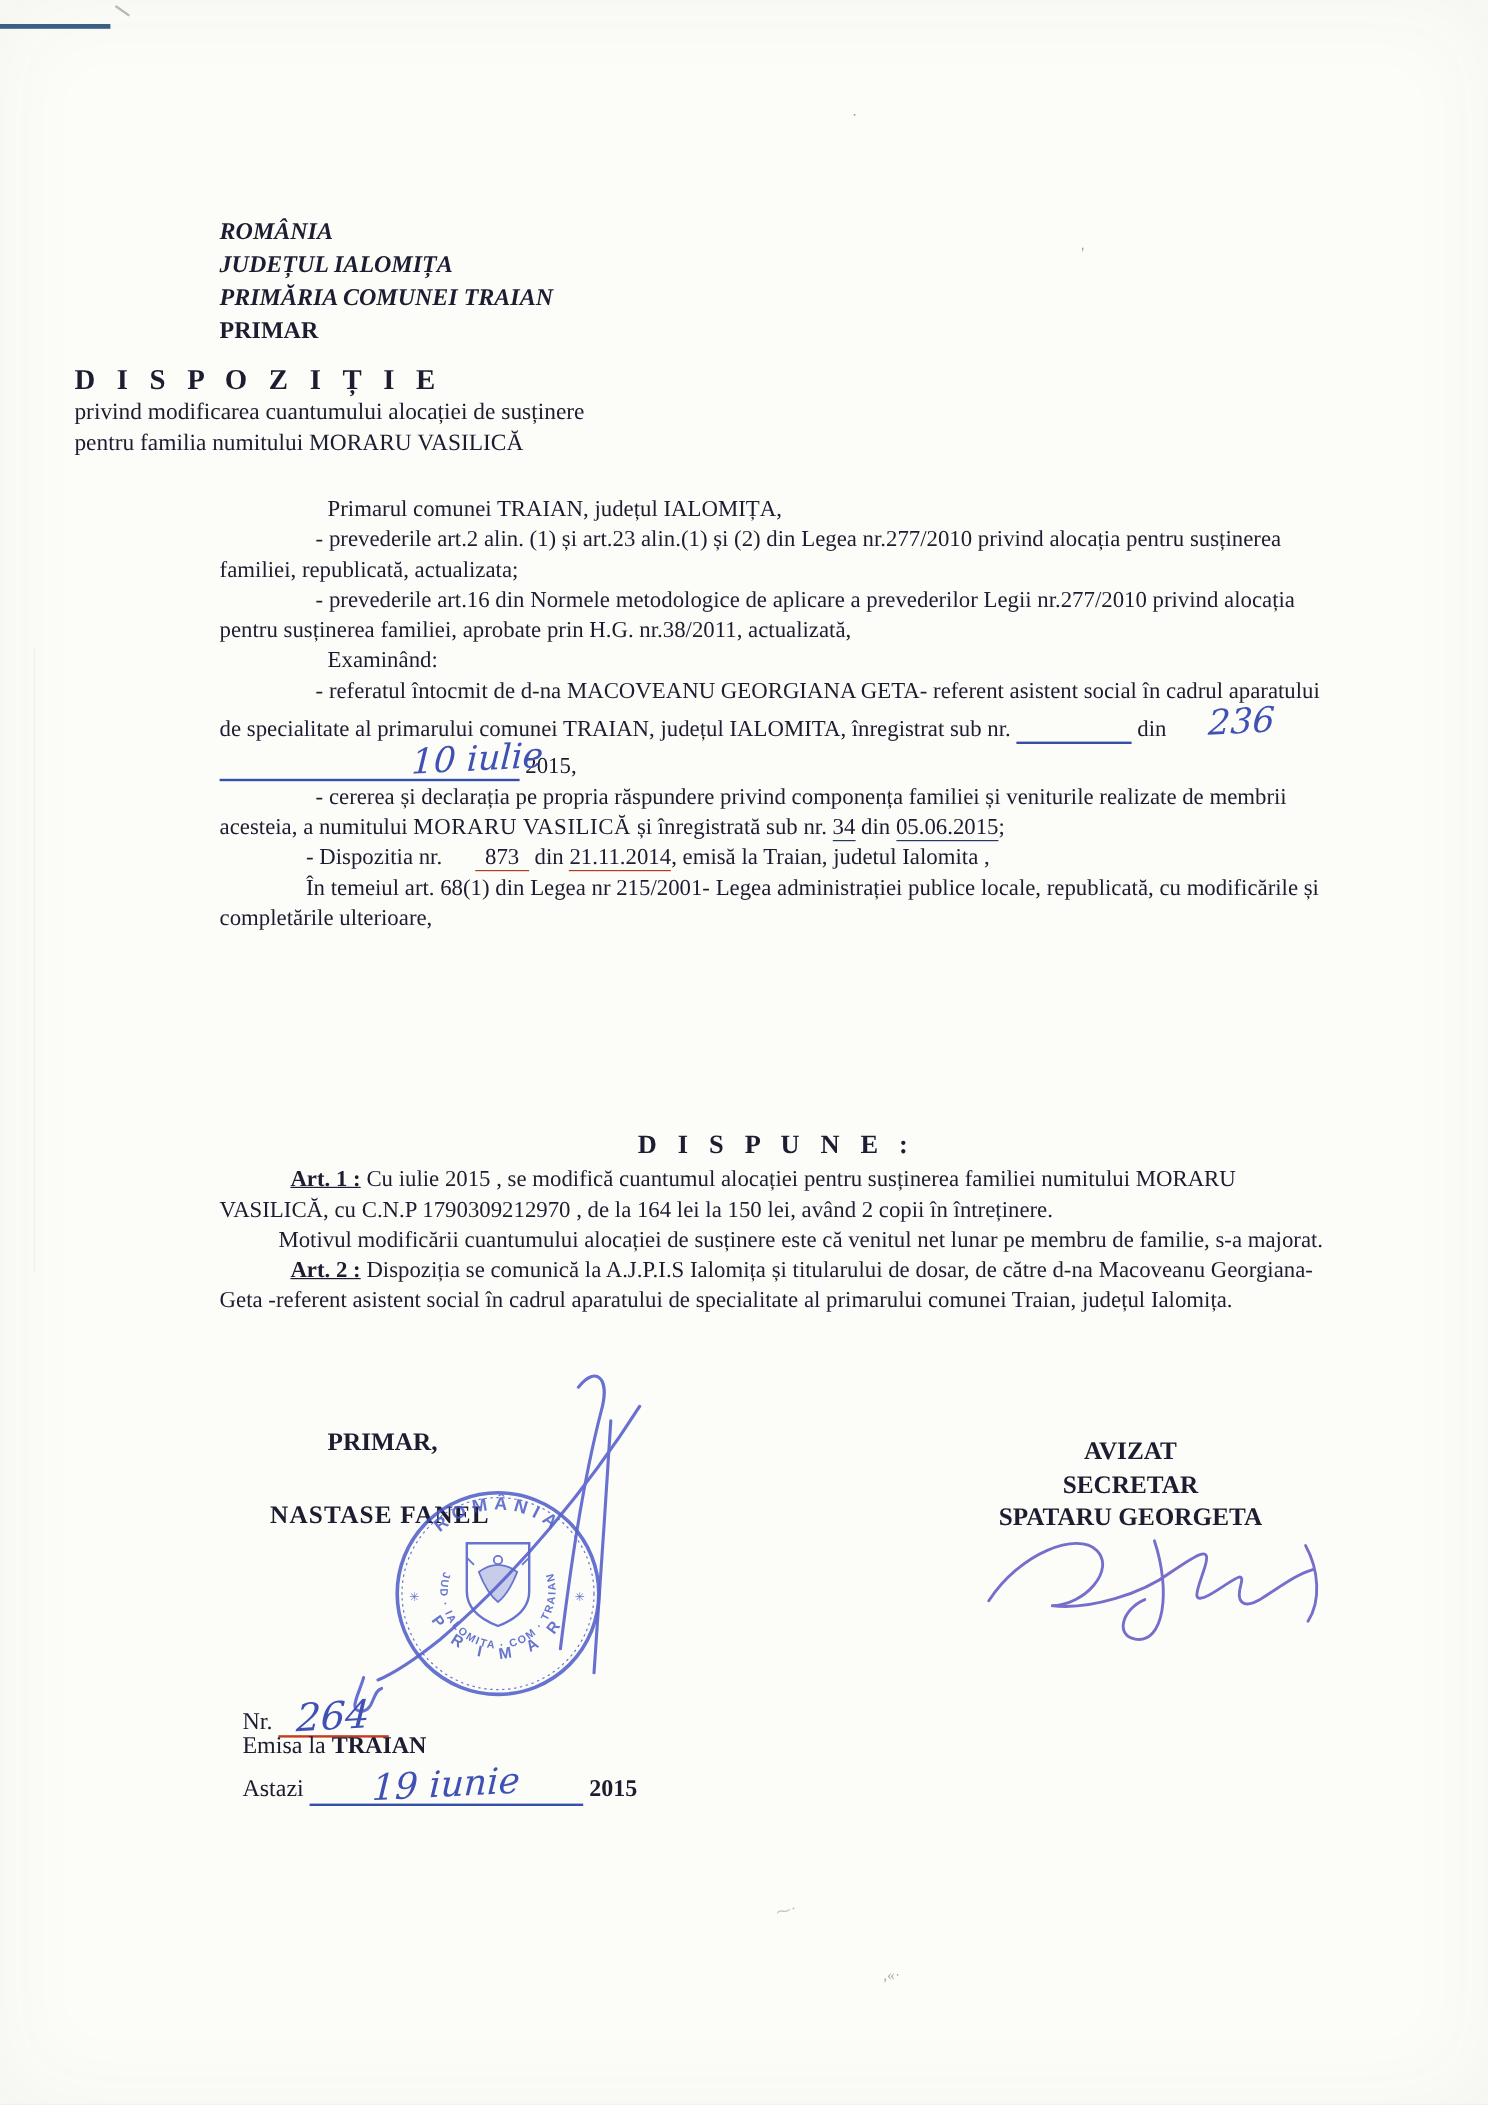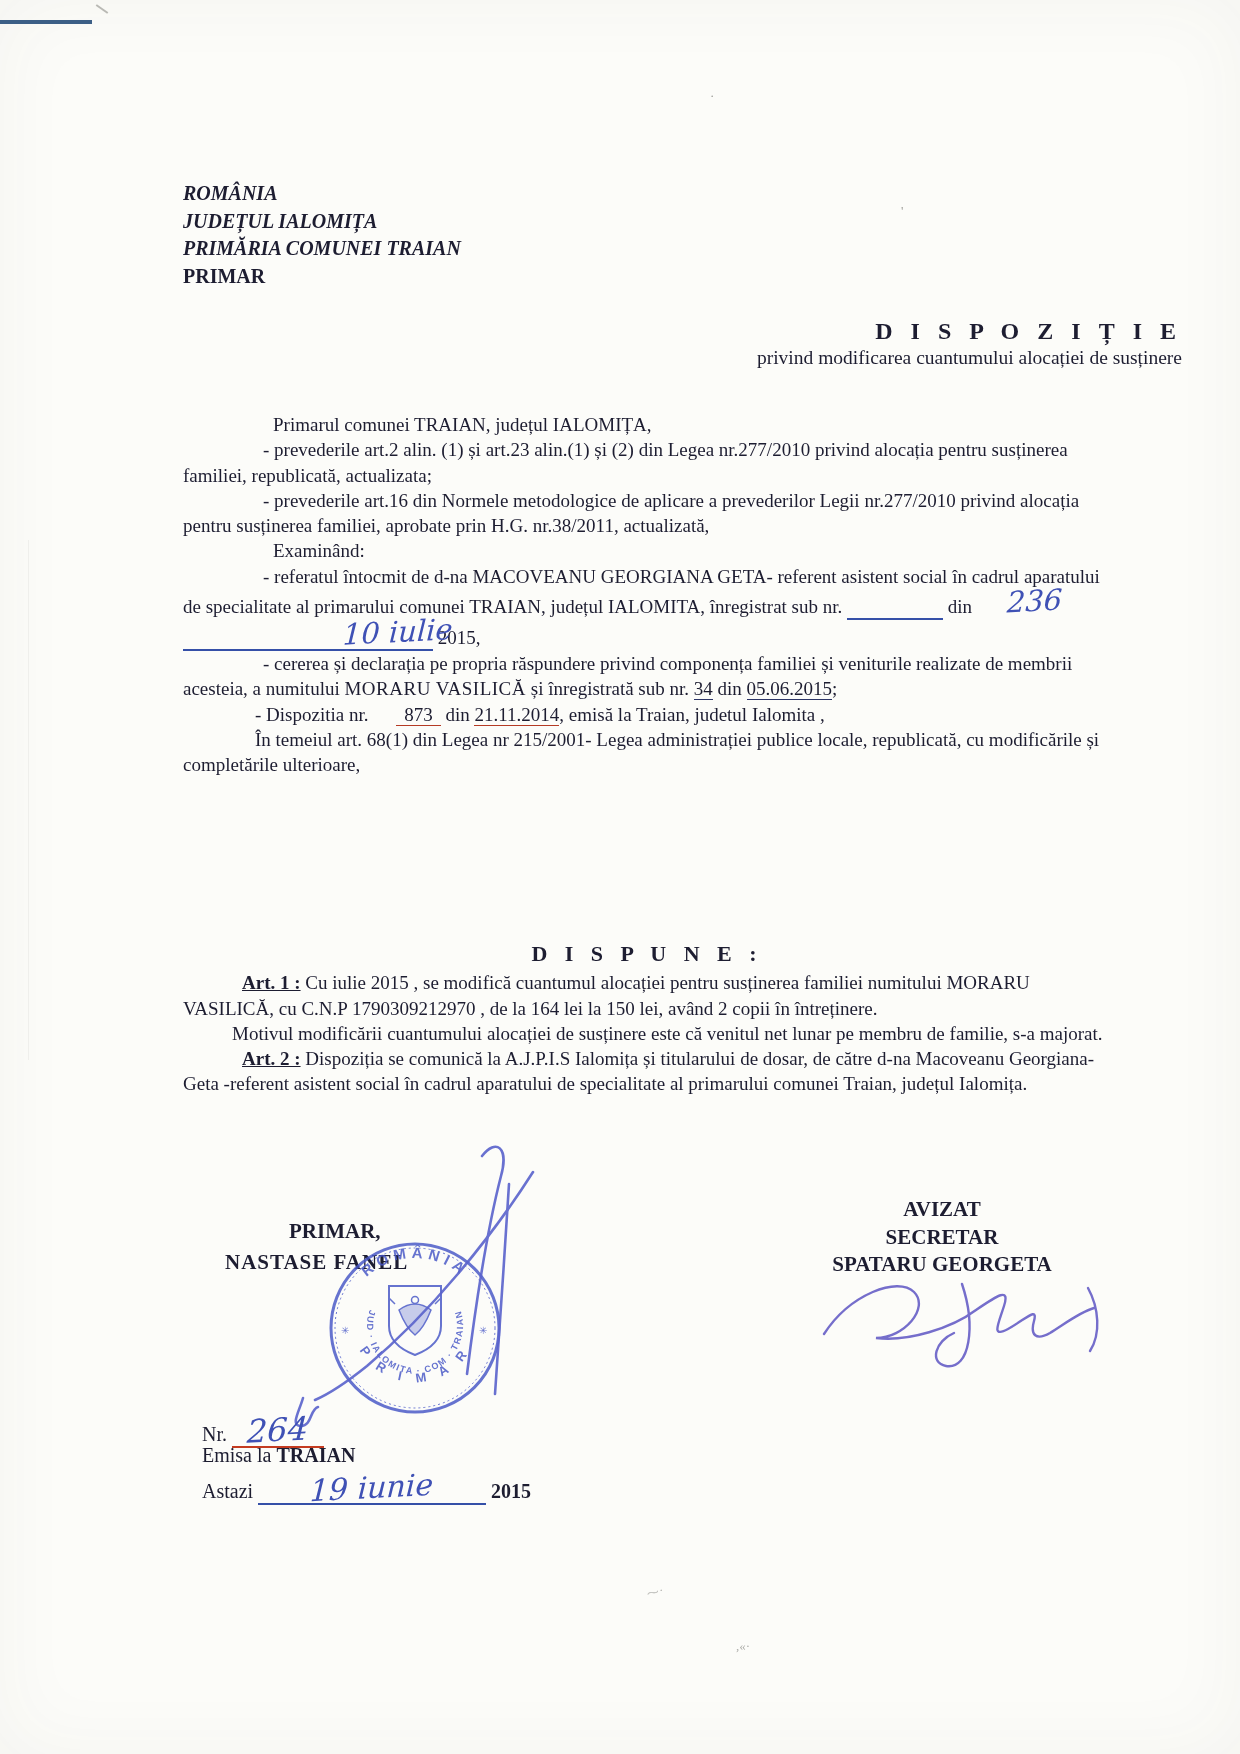"D I S P O" #titleblock { text-align: right -> left; top: 318px -> 304px }
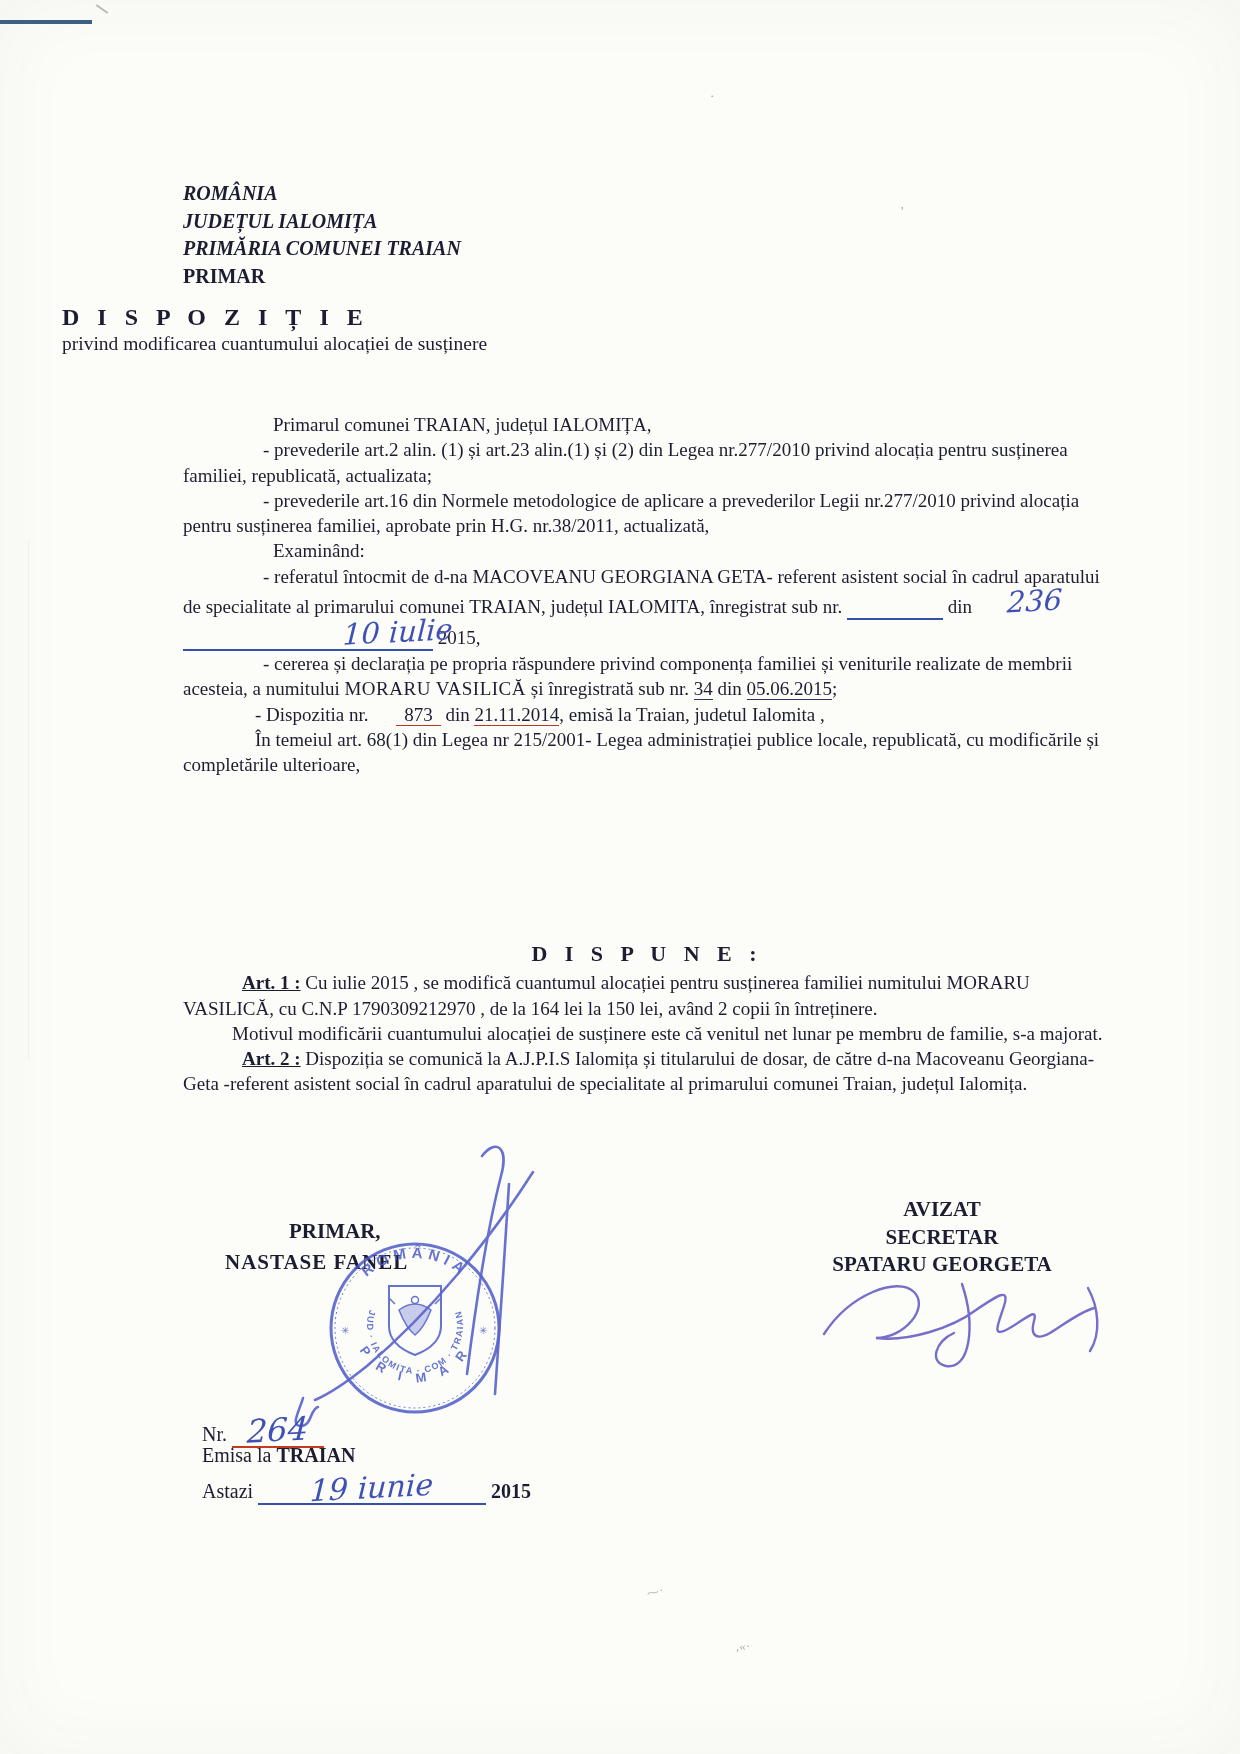"pentru familia numitului MORARU VASILICĂ" div.subtitle { html: none -> <div>pentru familia numitului MORARU VASILICĂ</div> }
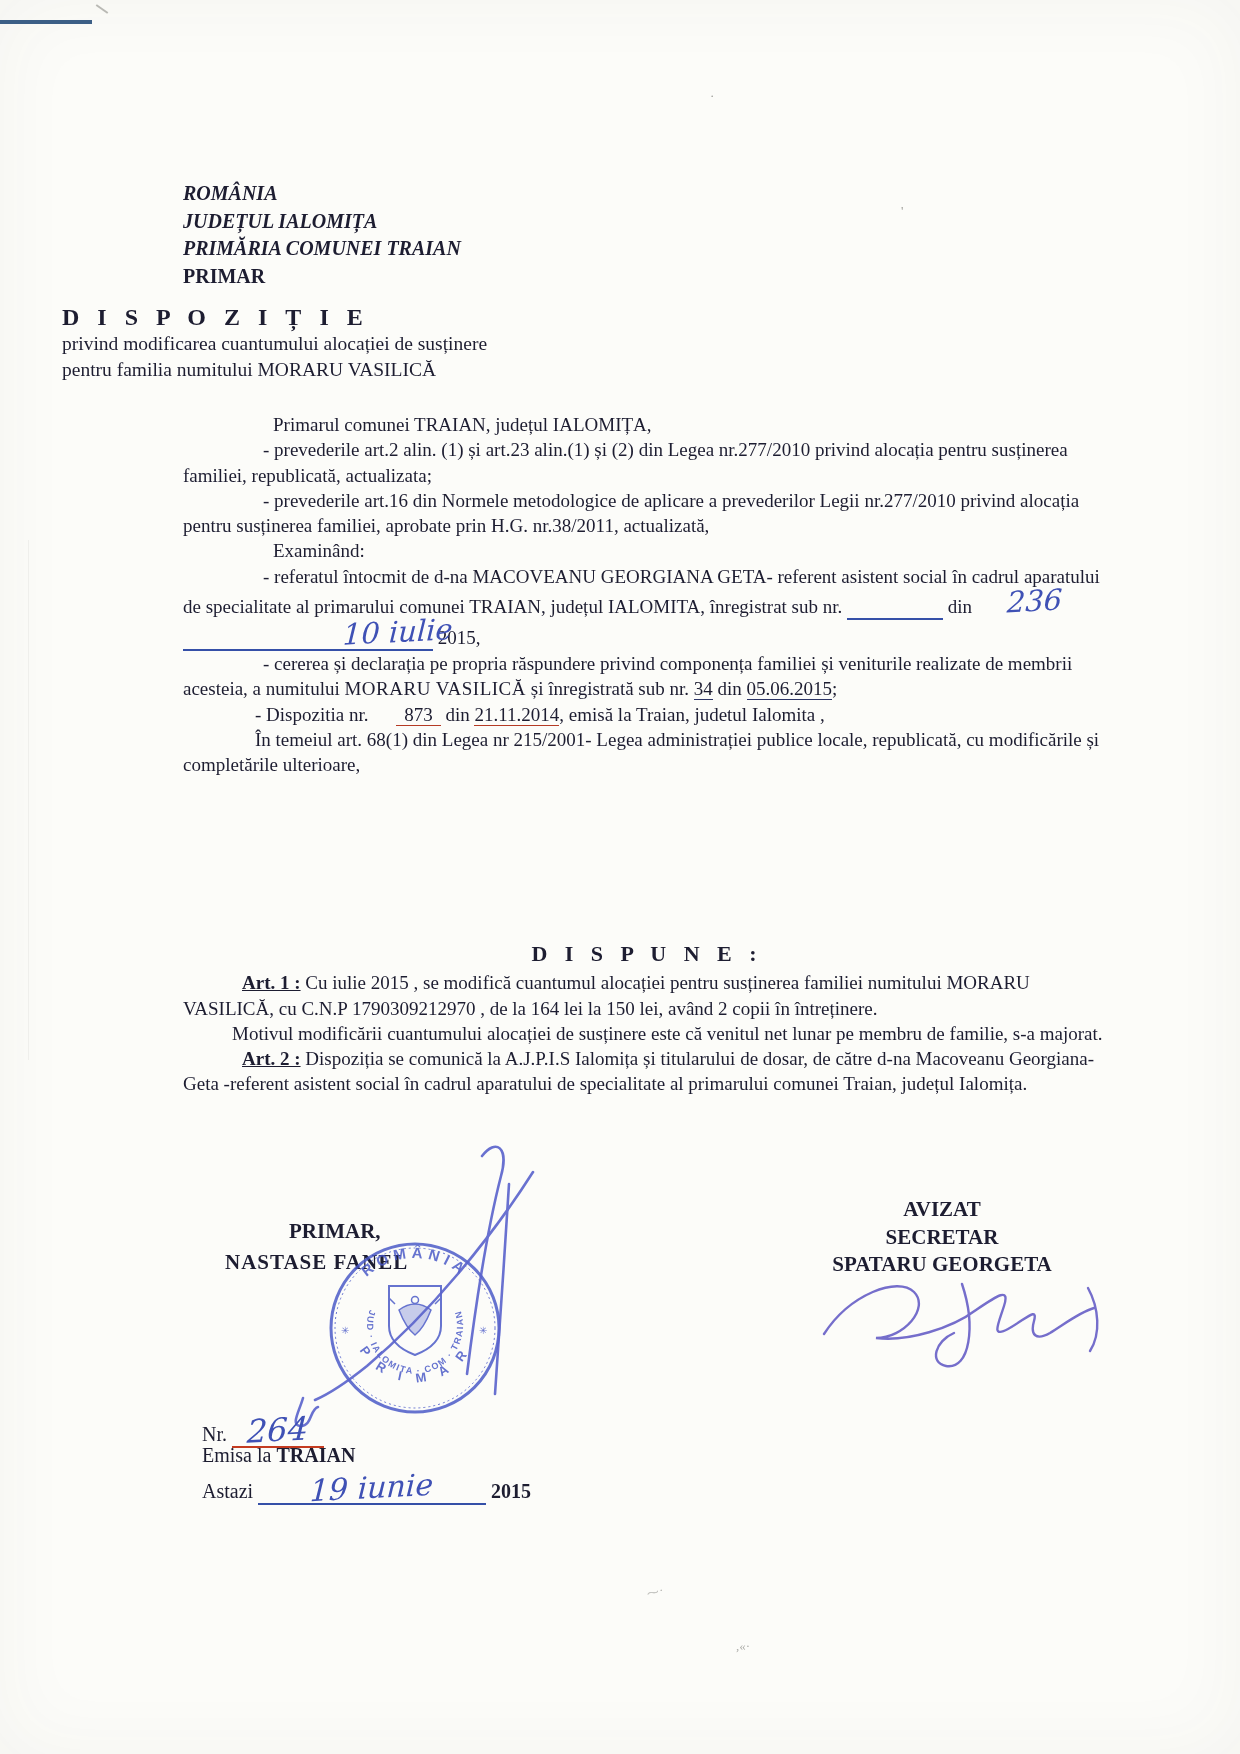"PRIMAR," div.abs { margin-left: 16px -> none; top: 1219px -> 1189px }
